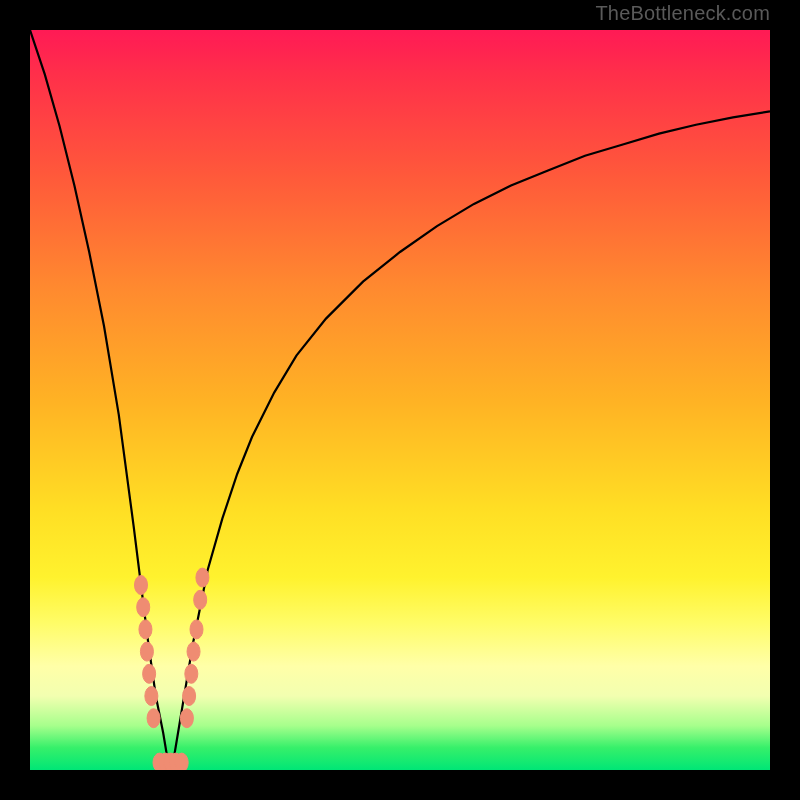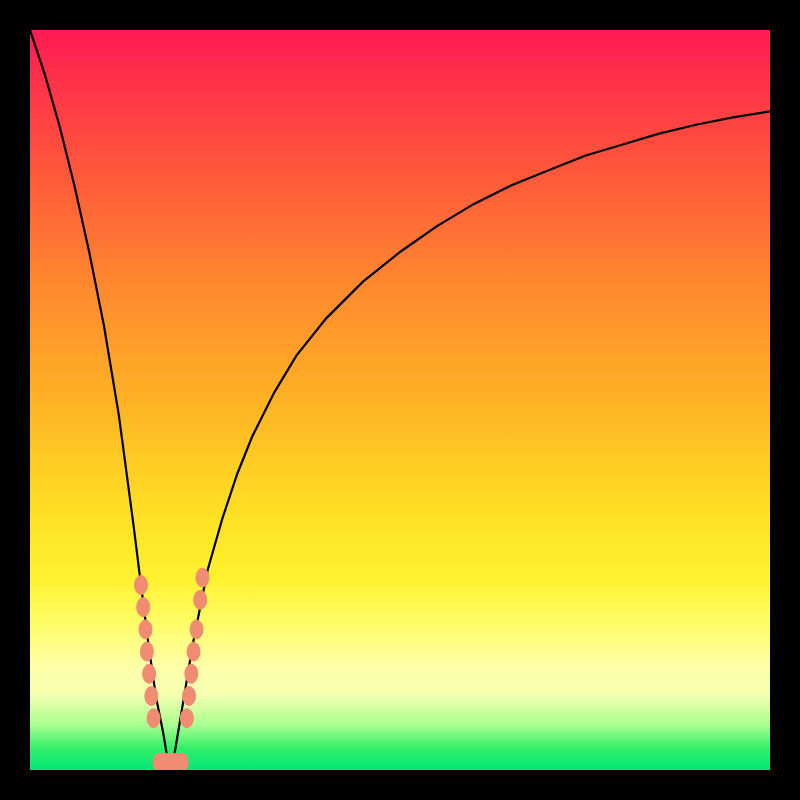"TheBottleneck.com" div.watermark { html: none -> <div>TheBottleneck.com</div> }
